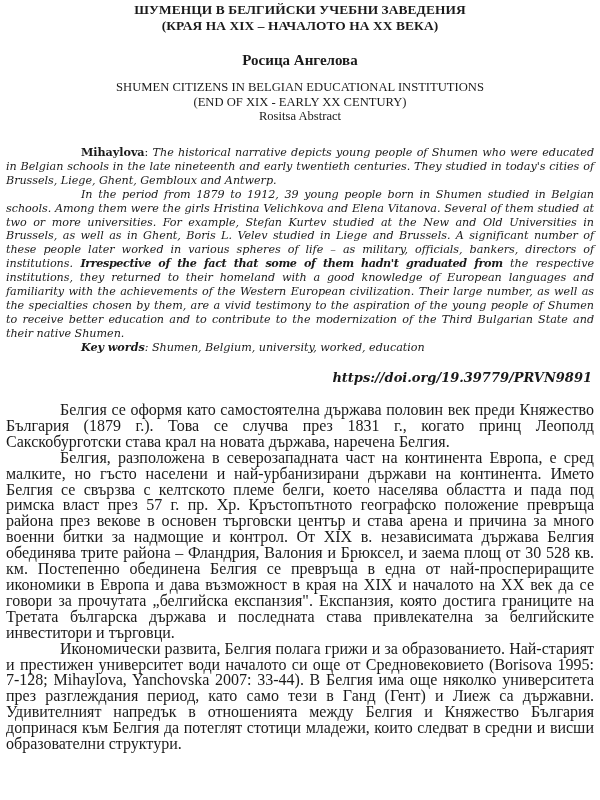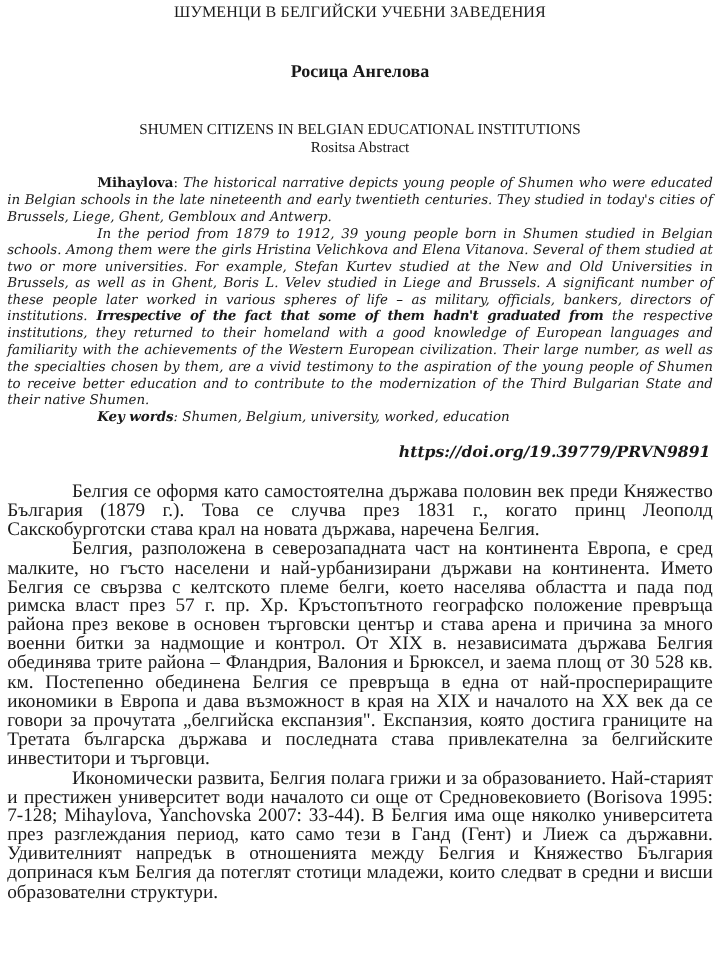"ШУМЕНЦИ В БЕЛГИЙСКИ УЧЕБНИ ЗАВЕДЕНИЯ" .title { font-weight: normal -> bold }
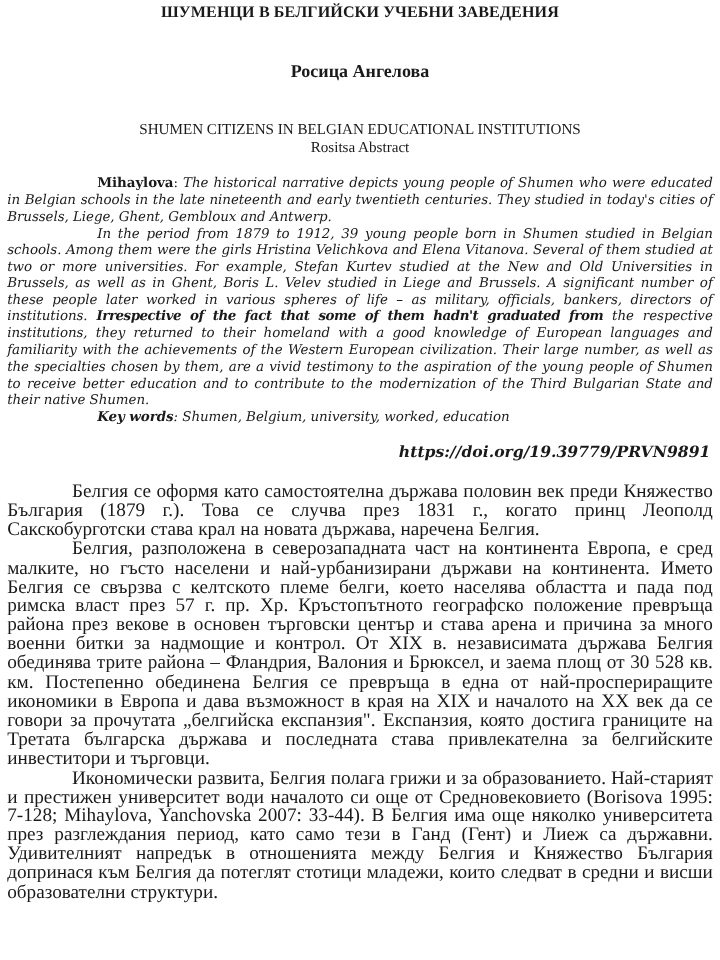"(КРАЯ НА XIX – НАЧАЛОТО" div { html: none -> <div>(КРАЯ НА XIX – НАЧАЛОТО НА XX ВЕКА)</div> }
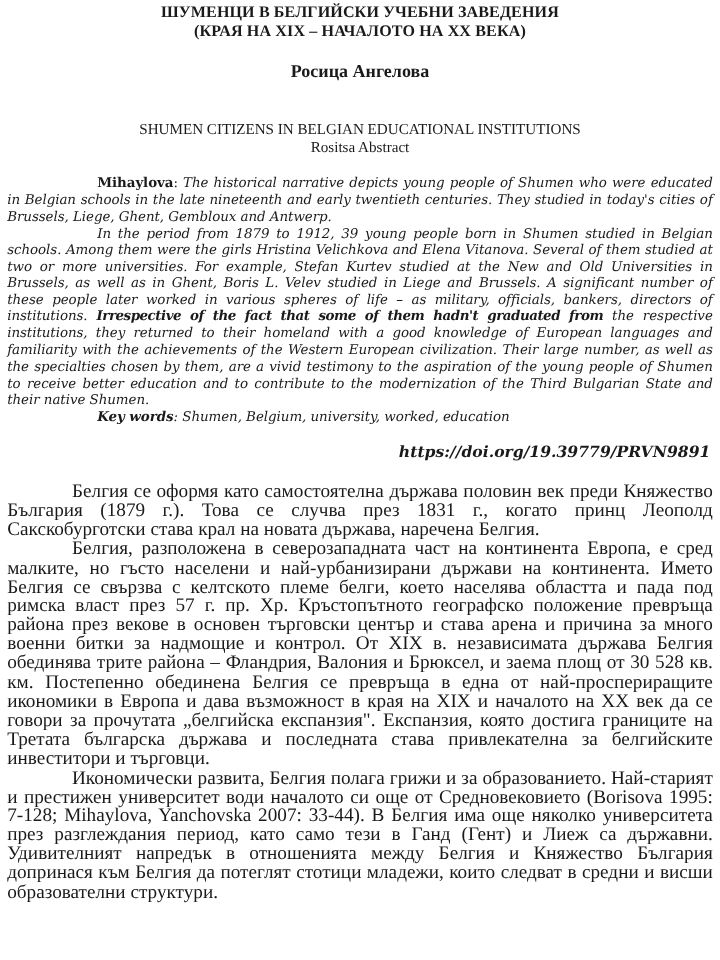"SHUMEN CITIZENS IN BELGIAN EDUCATIONAL" .en-title { margin-top: 21px -> none }
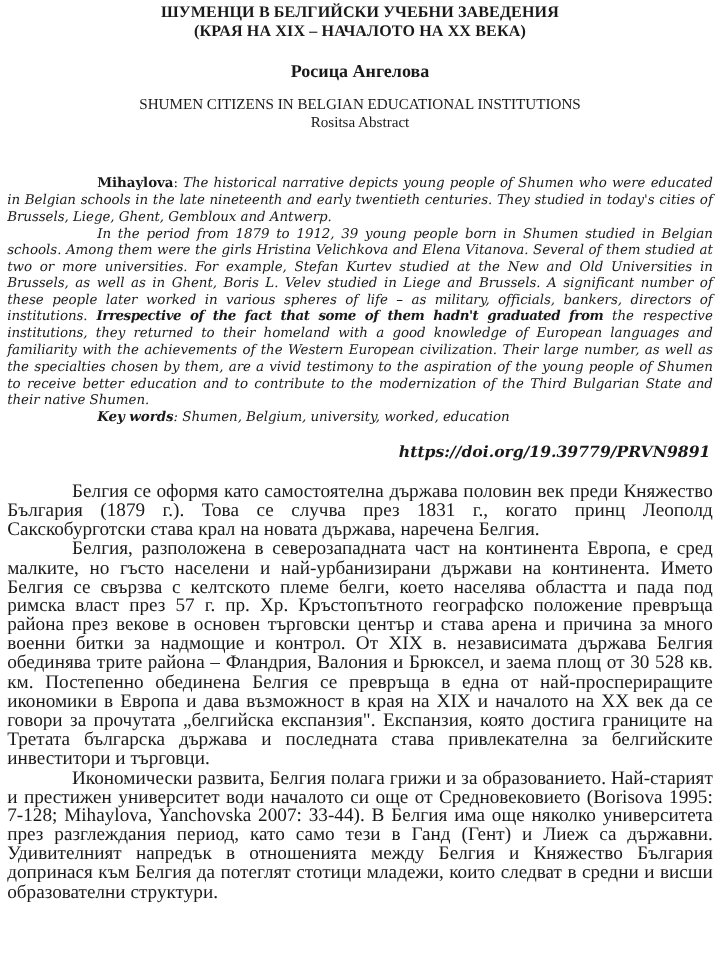"(END OF XIX - EARLY" div { html: none -> <div>(END OF XIX - EARLY XX CENTURY)</div> }
